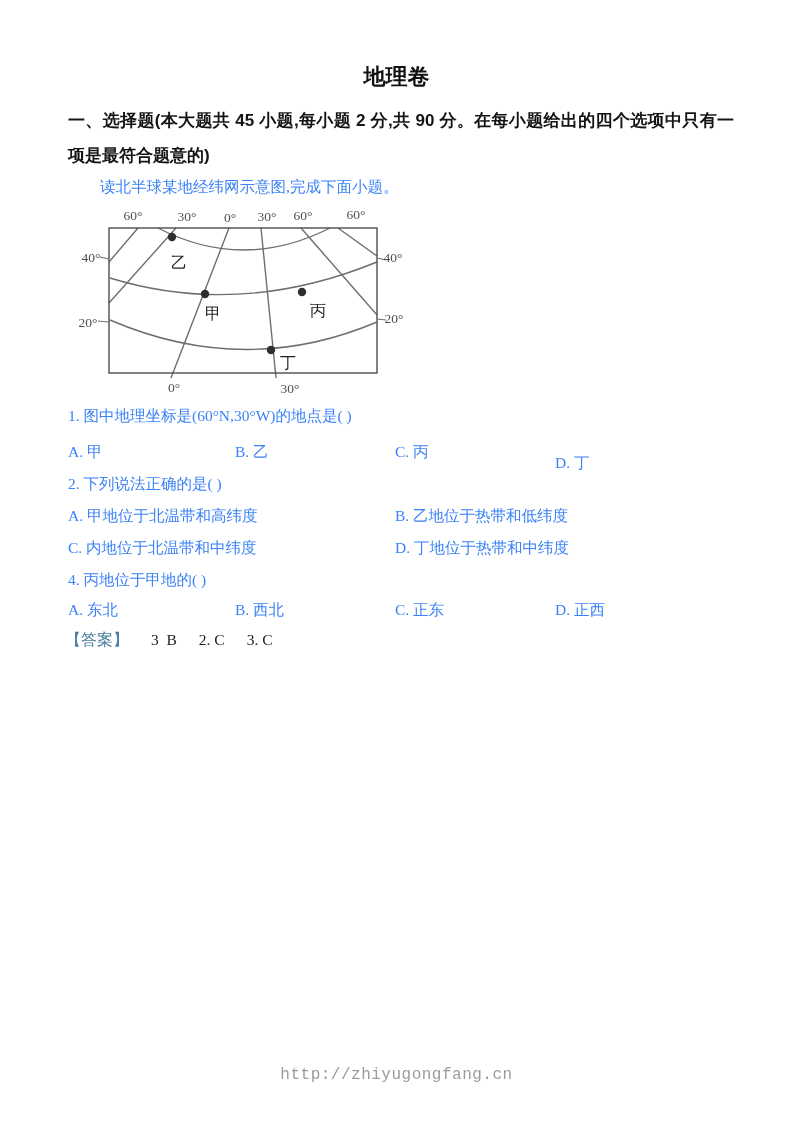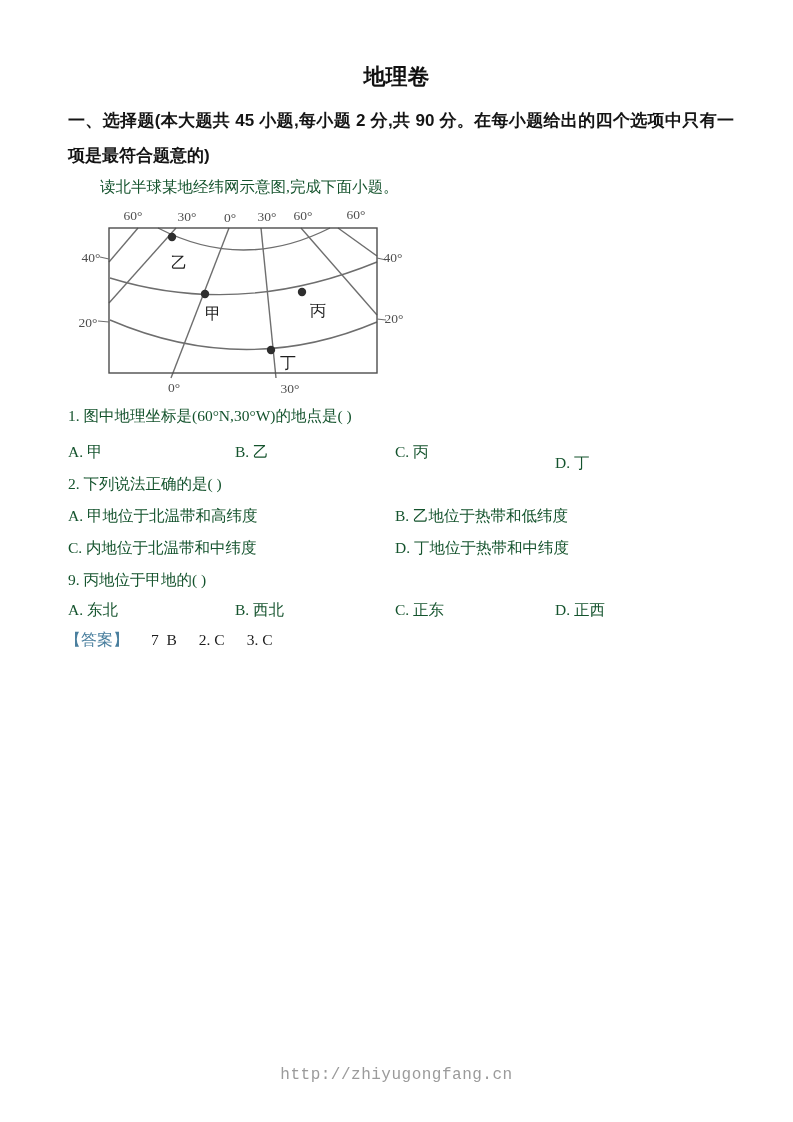"读北半球某地经纬网示意图,完成下面小题。" .body-text { color: #14532d -> #3b82f6 }
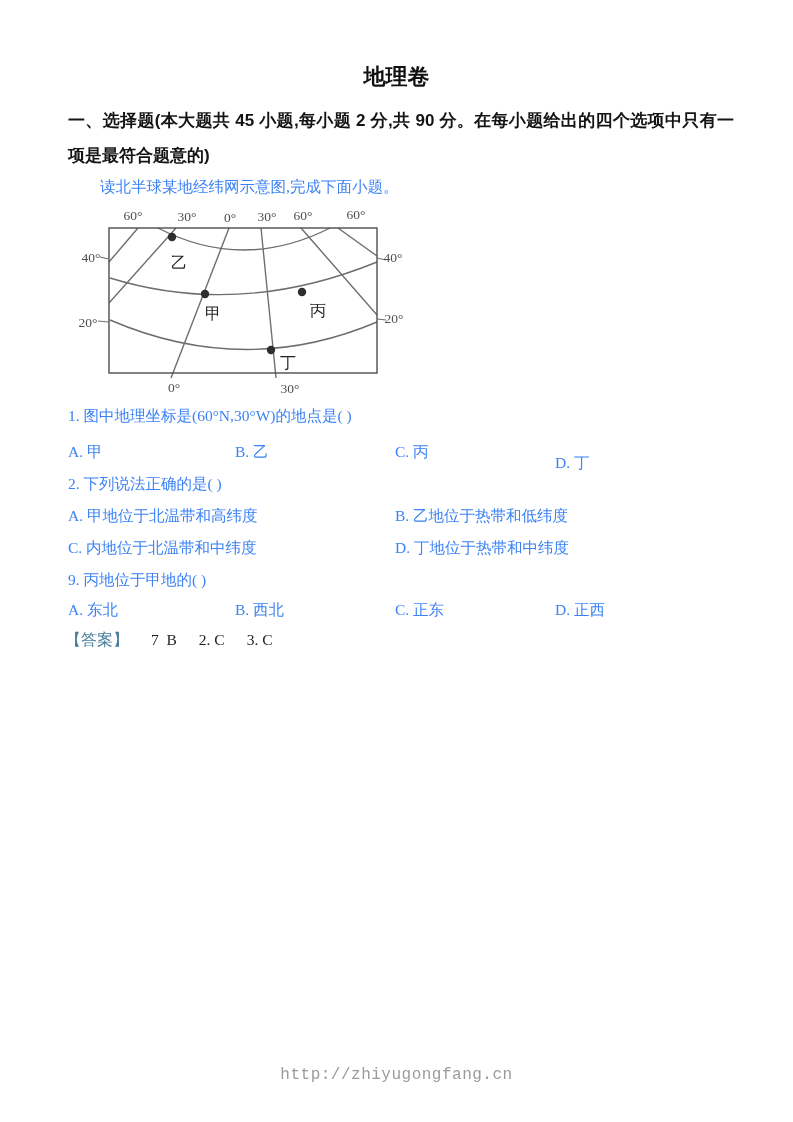"9. 丙地位于甲地的( )" div.abs { text: 9 -> 4 }
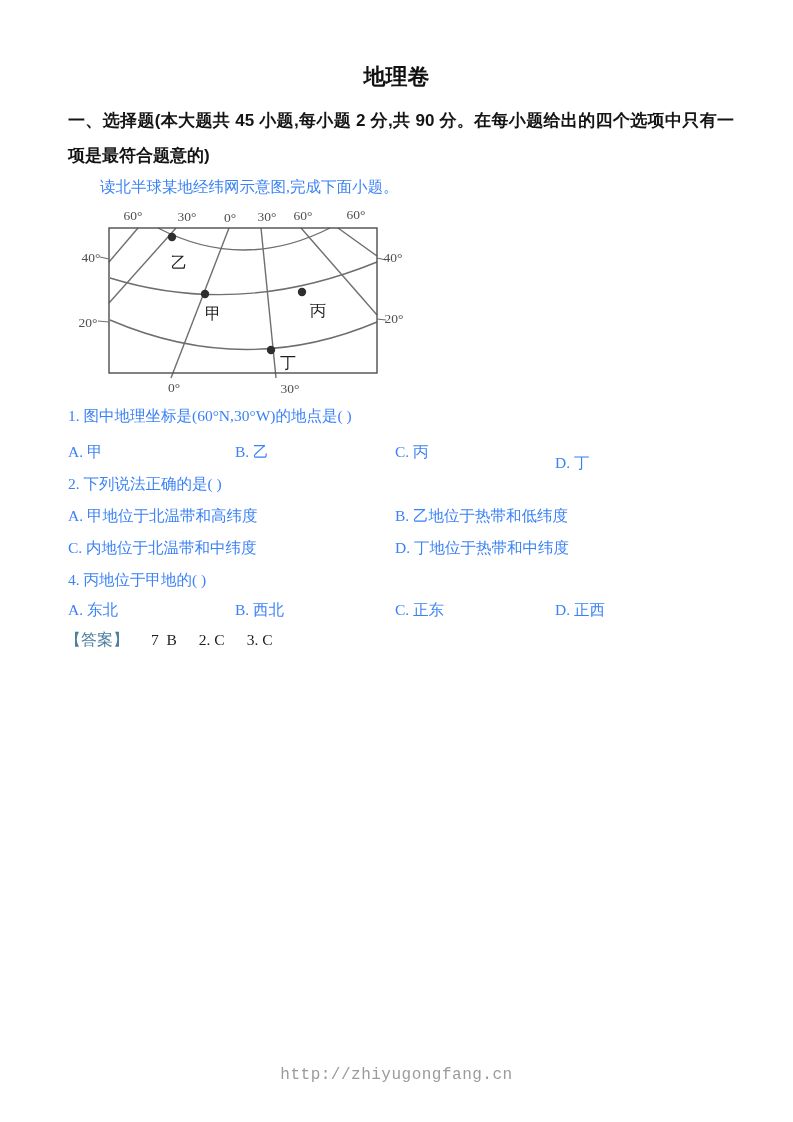"7 B" span.answer-item { text: 7 -> 3 }
